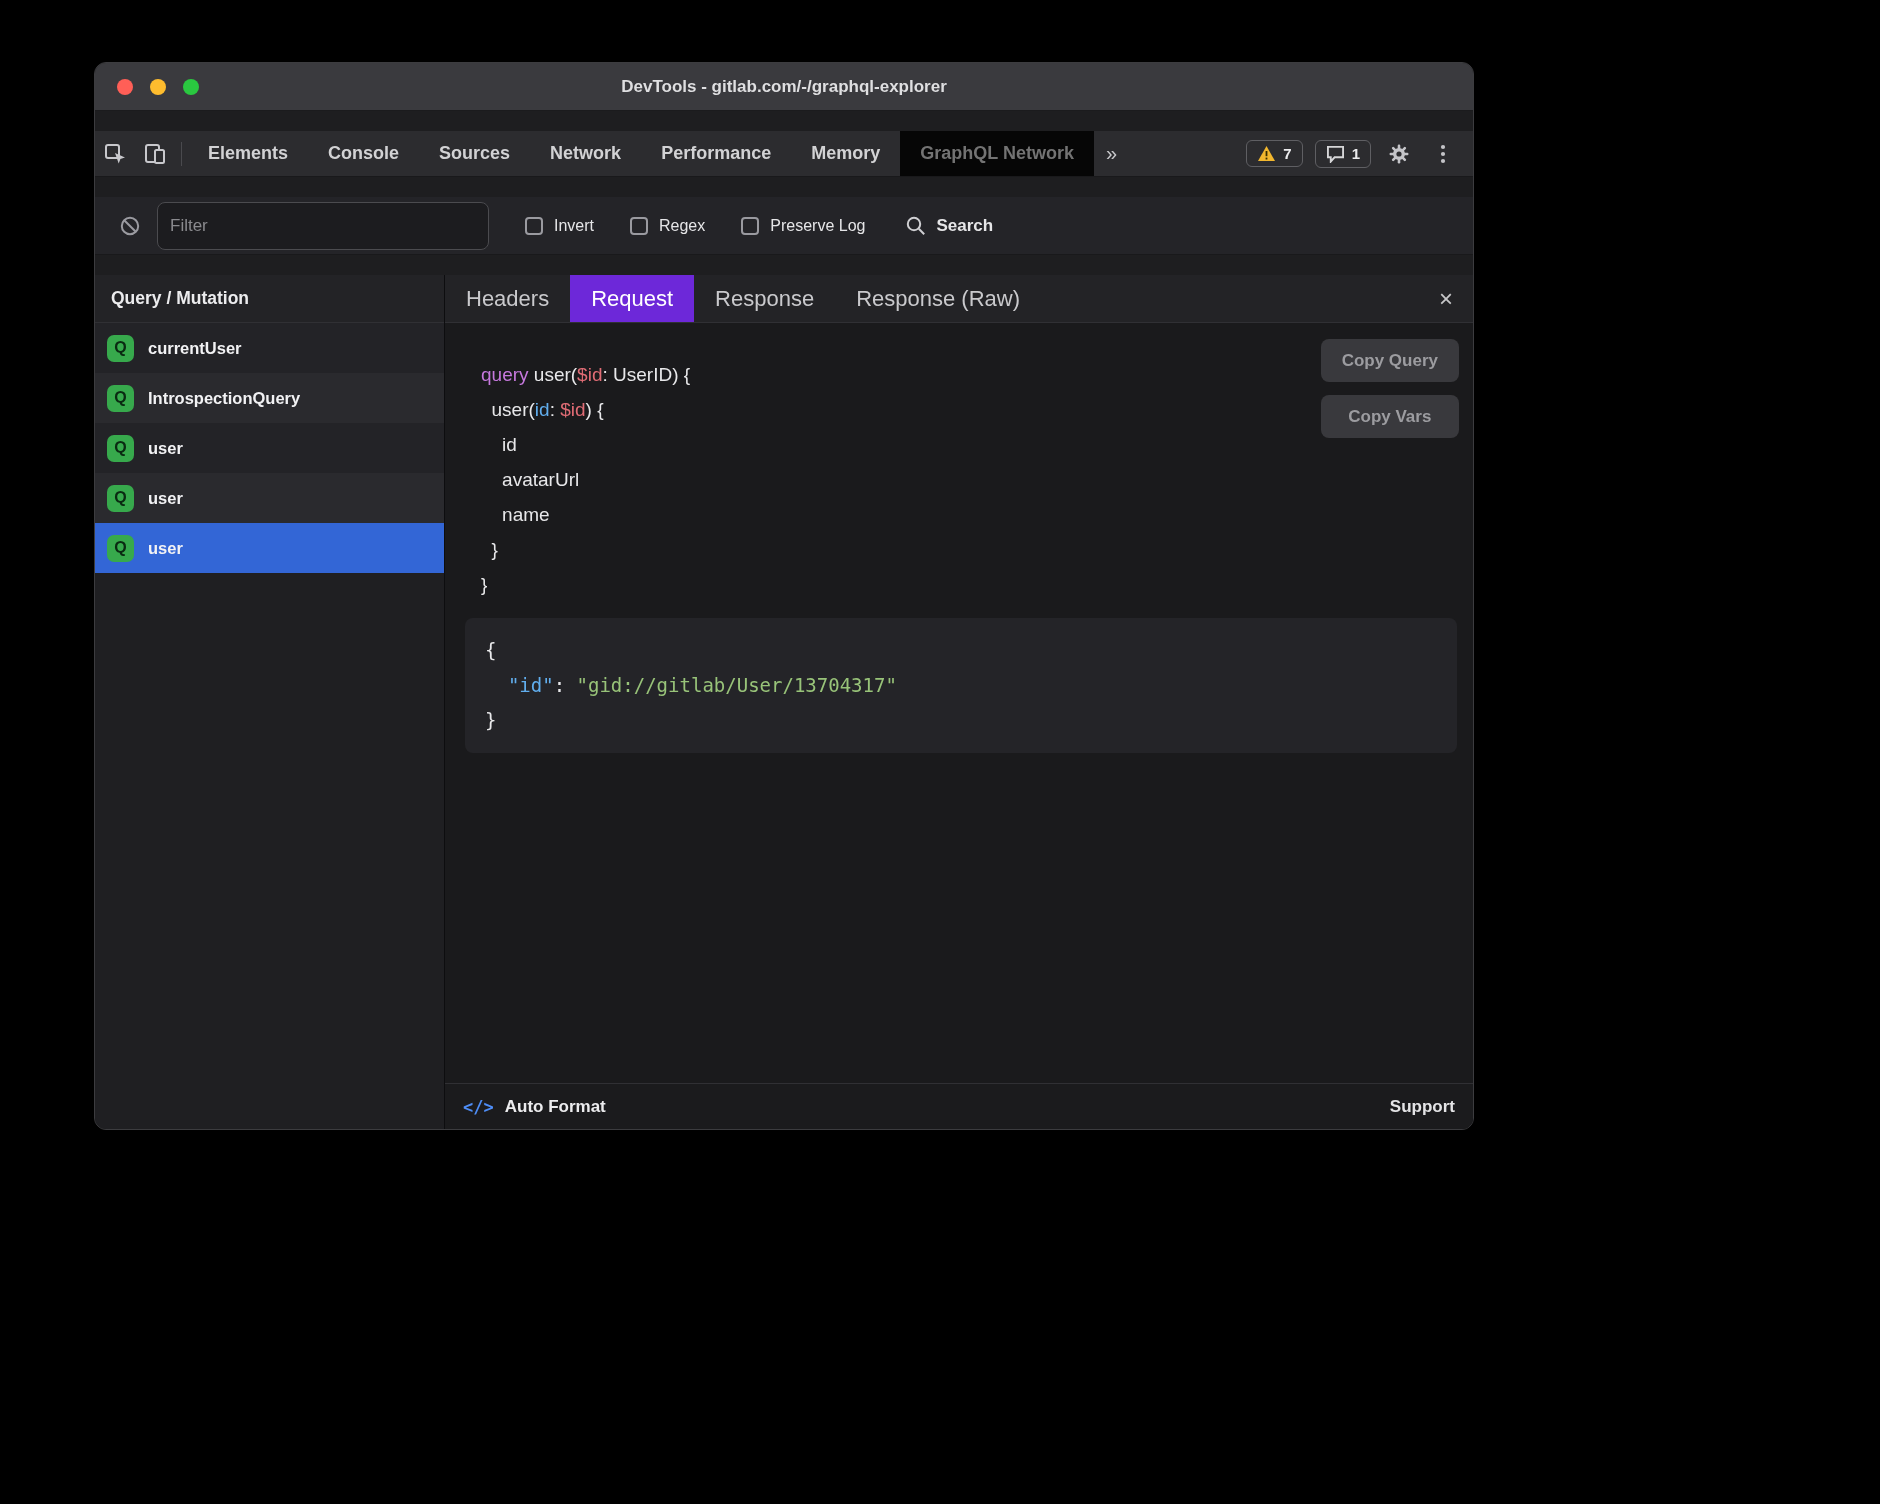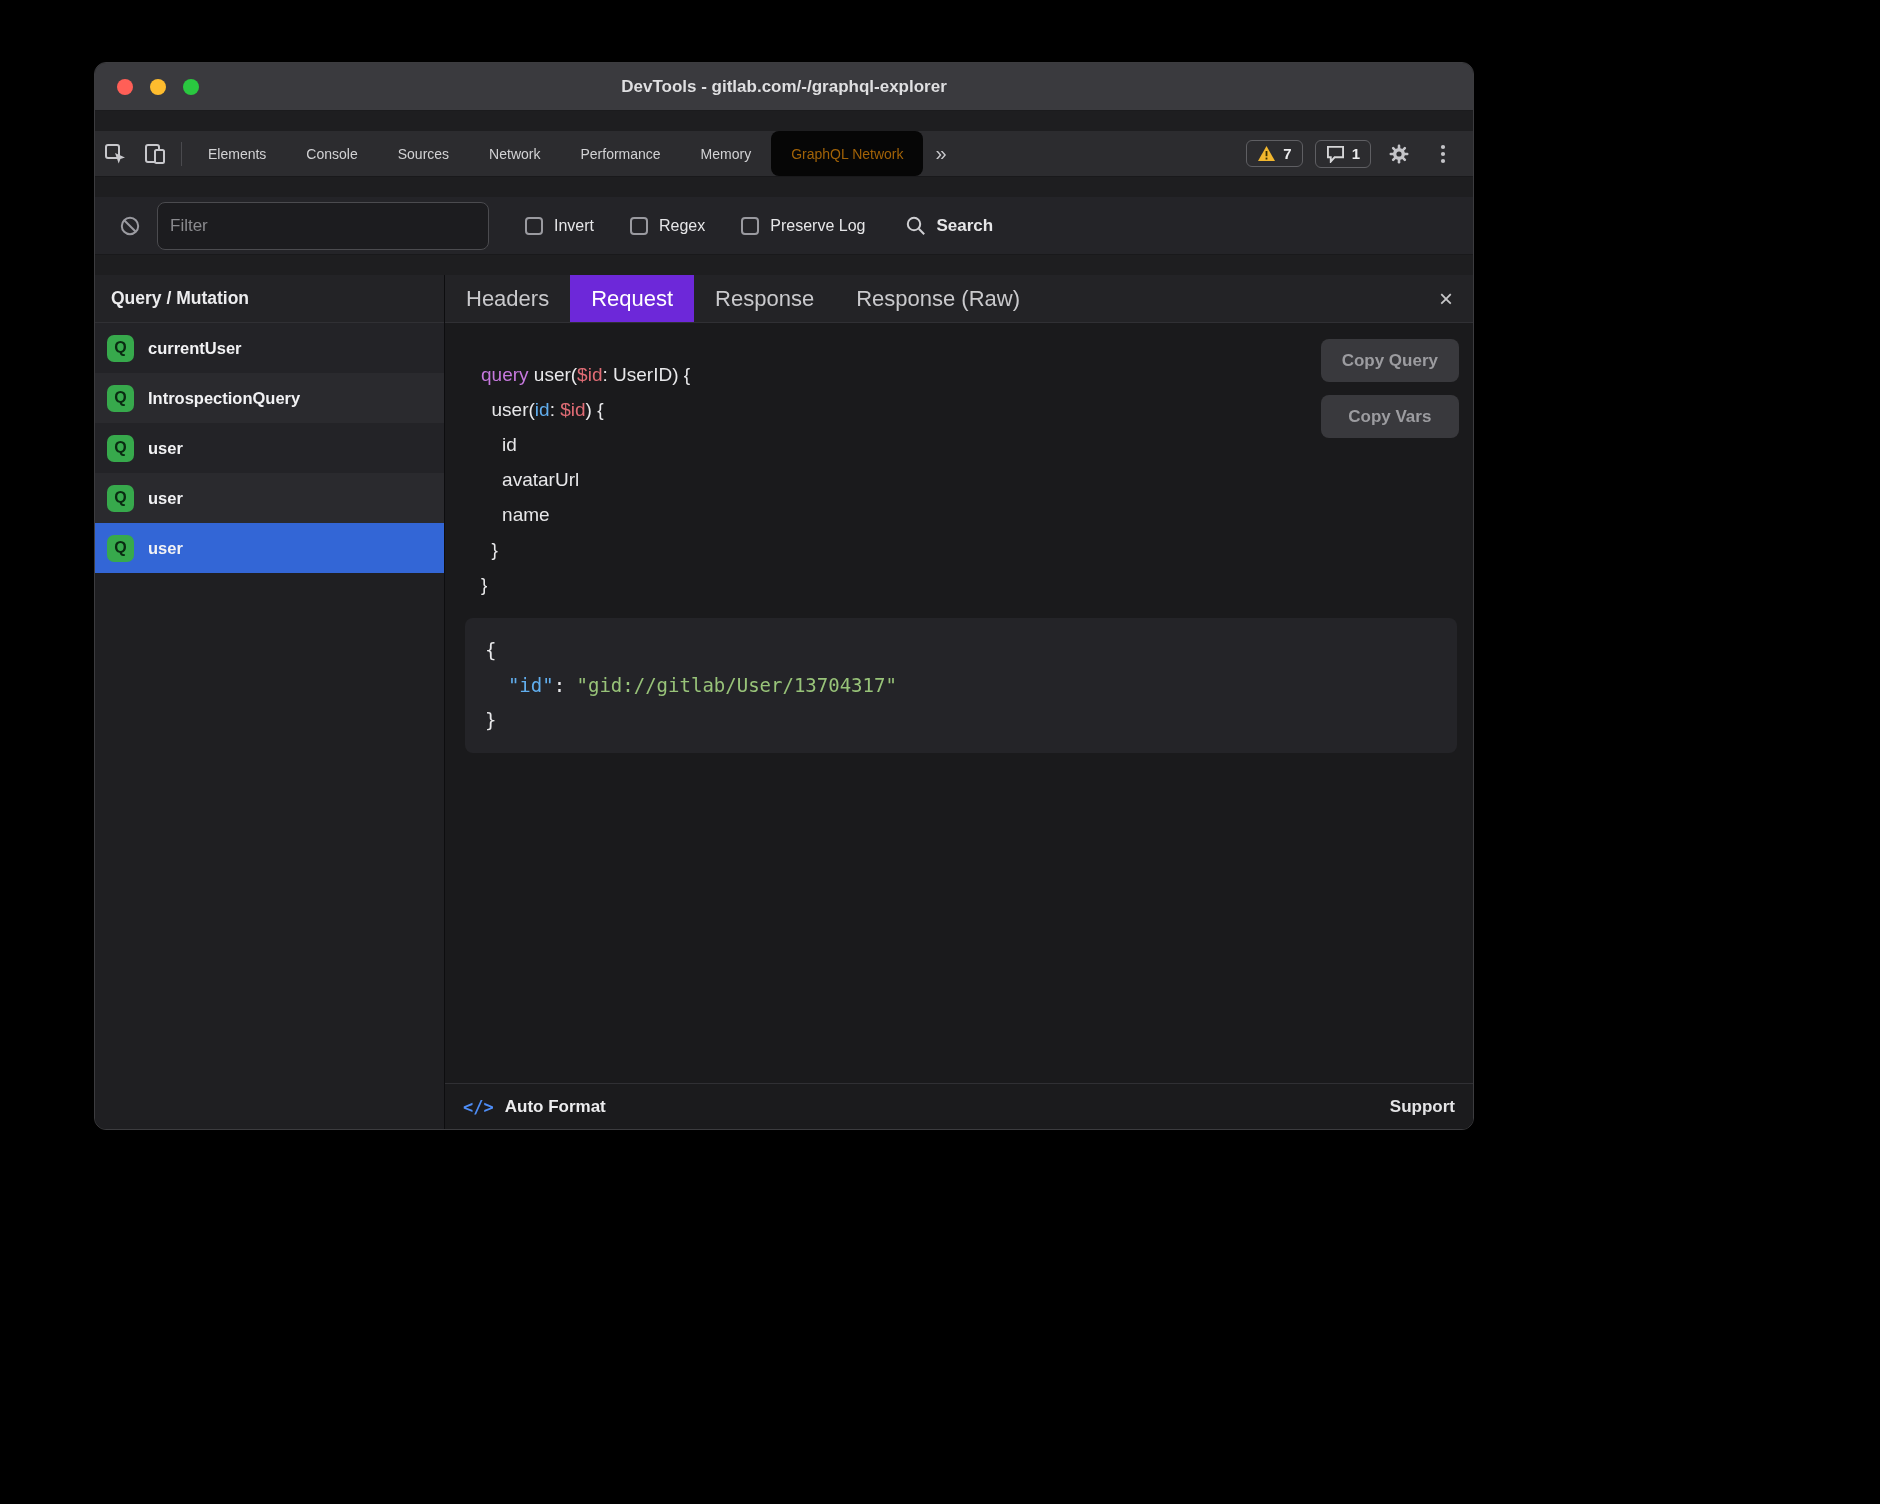"Elements" .dt-tab { font-size: 14px -> 18px; font-weight: none -> bold }
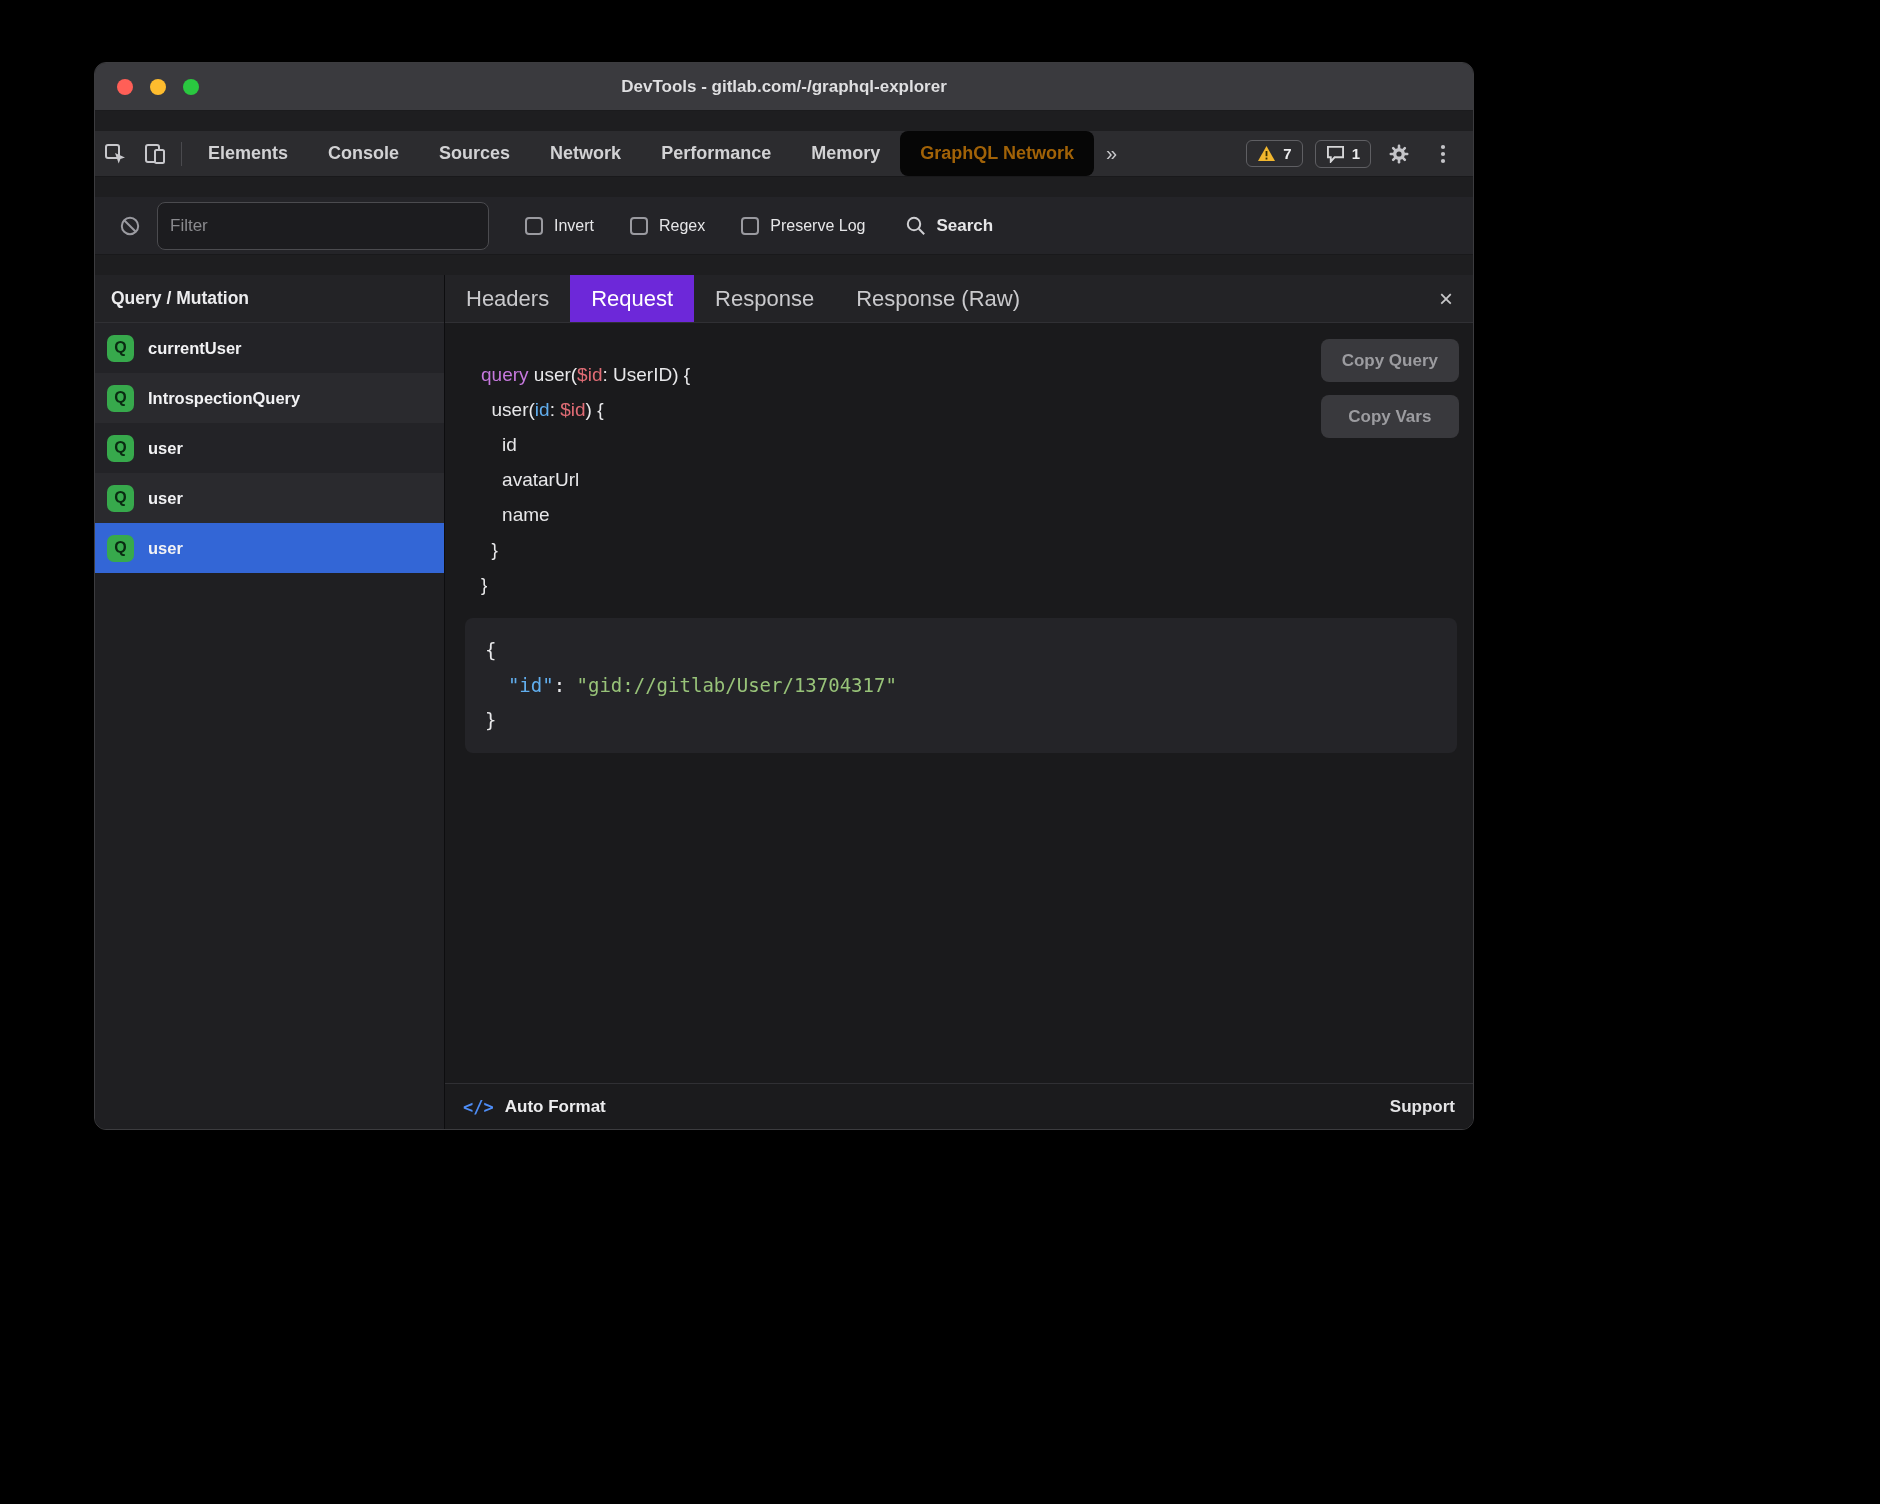"GraphQL Network" .dt-tab.active { border-radius: 8px -> none; color: #a16207 -> #737373 }
